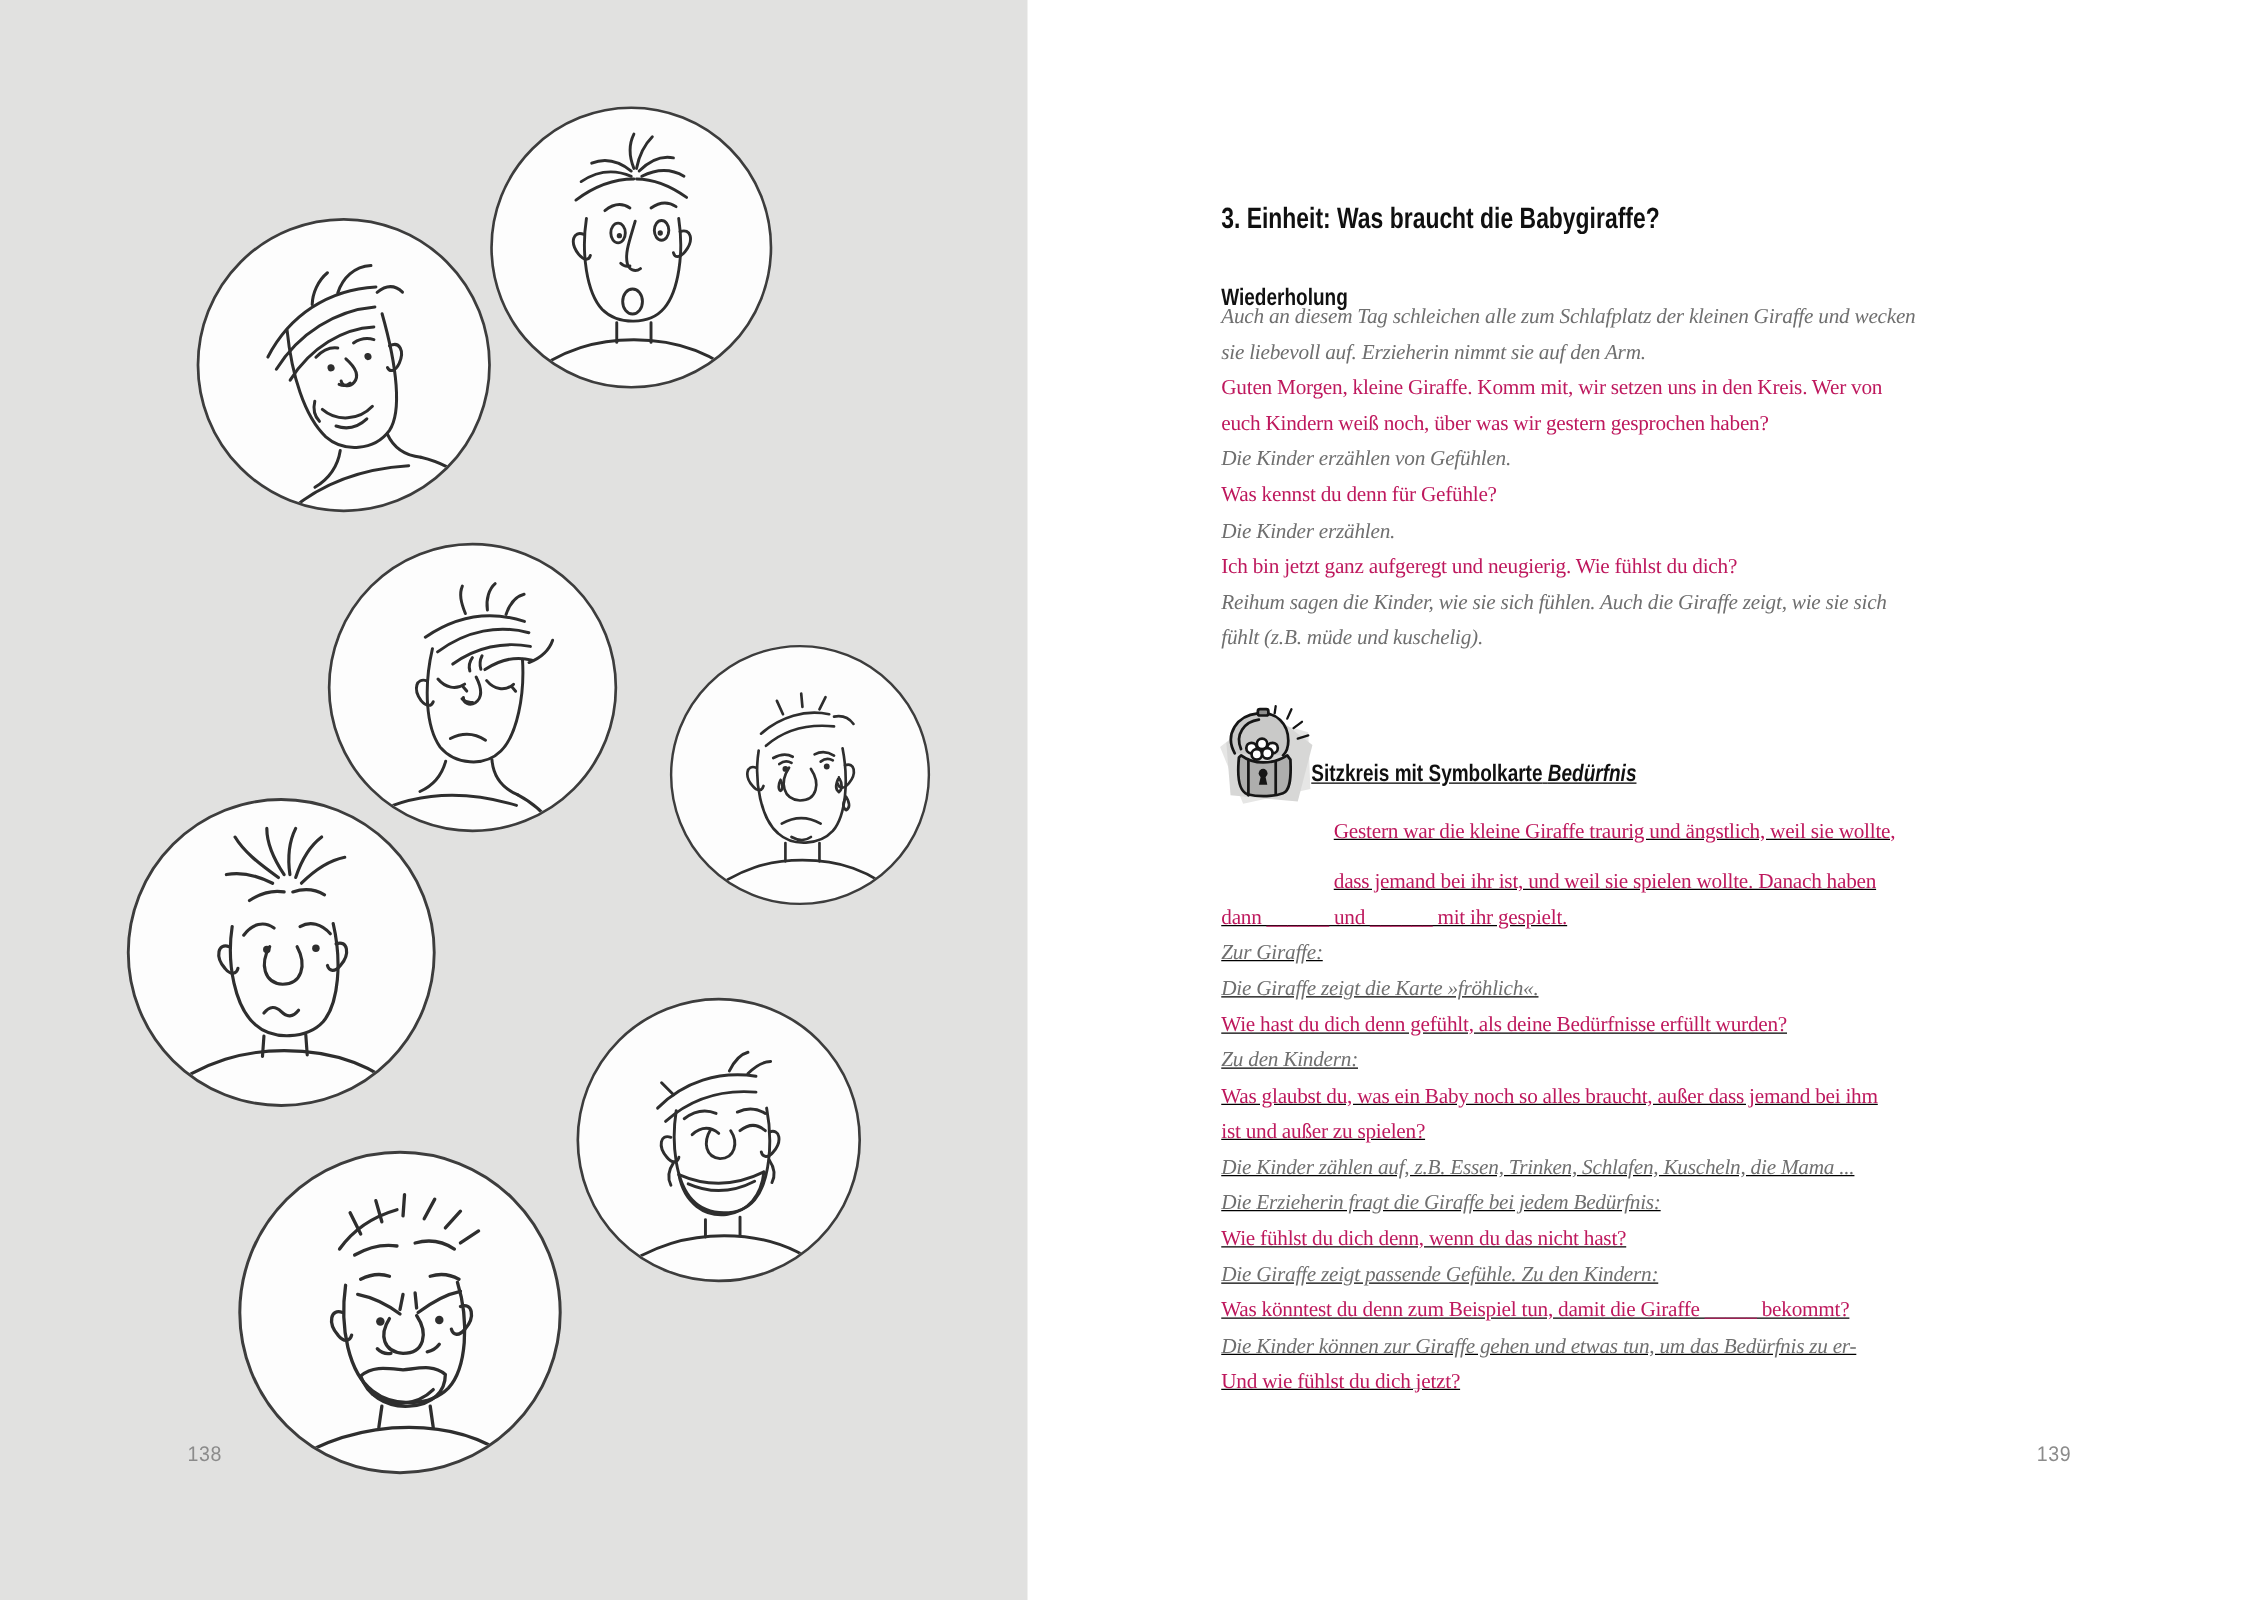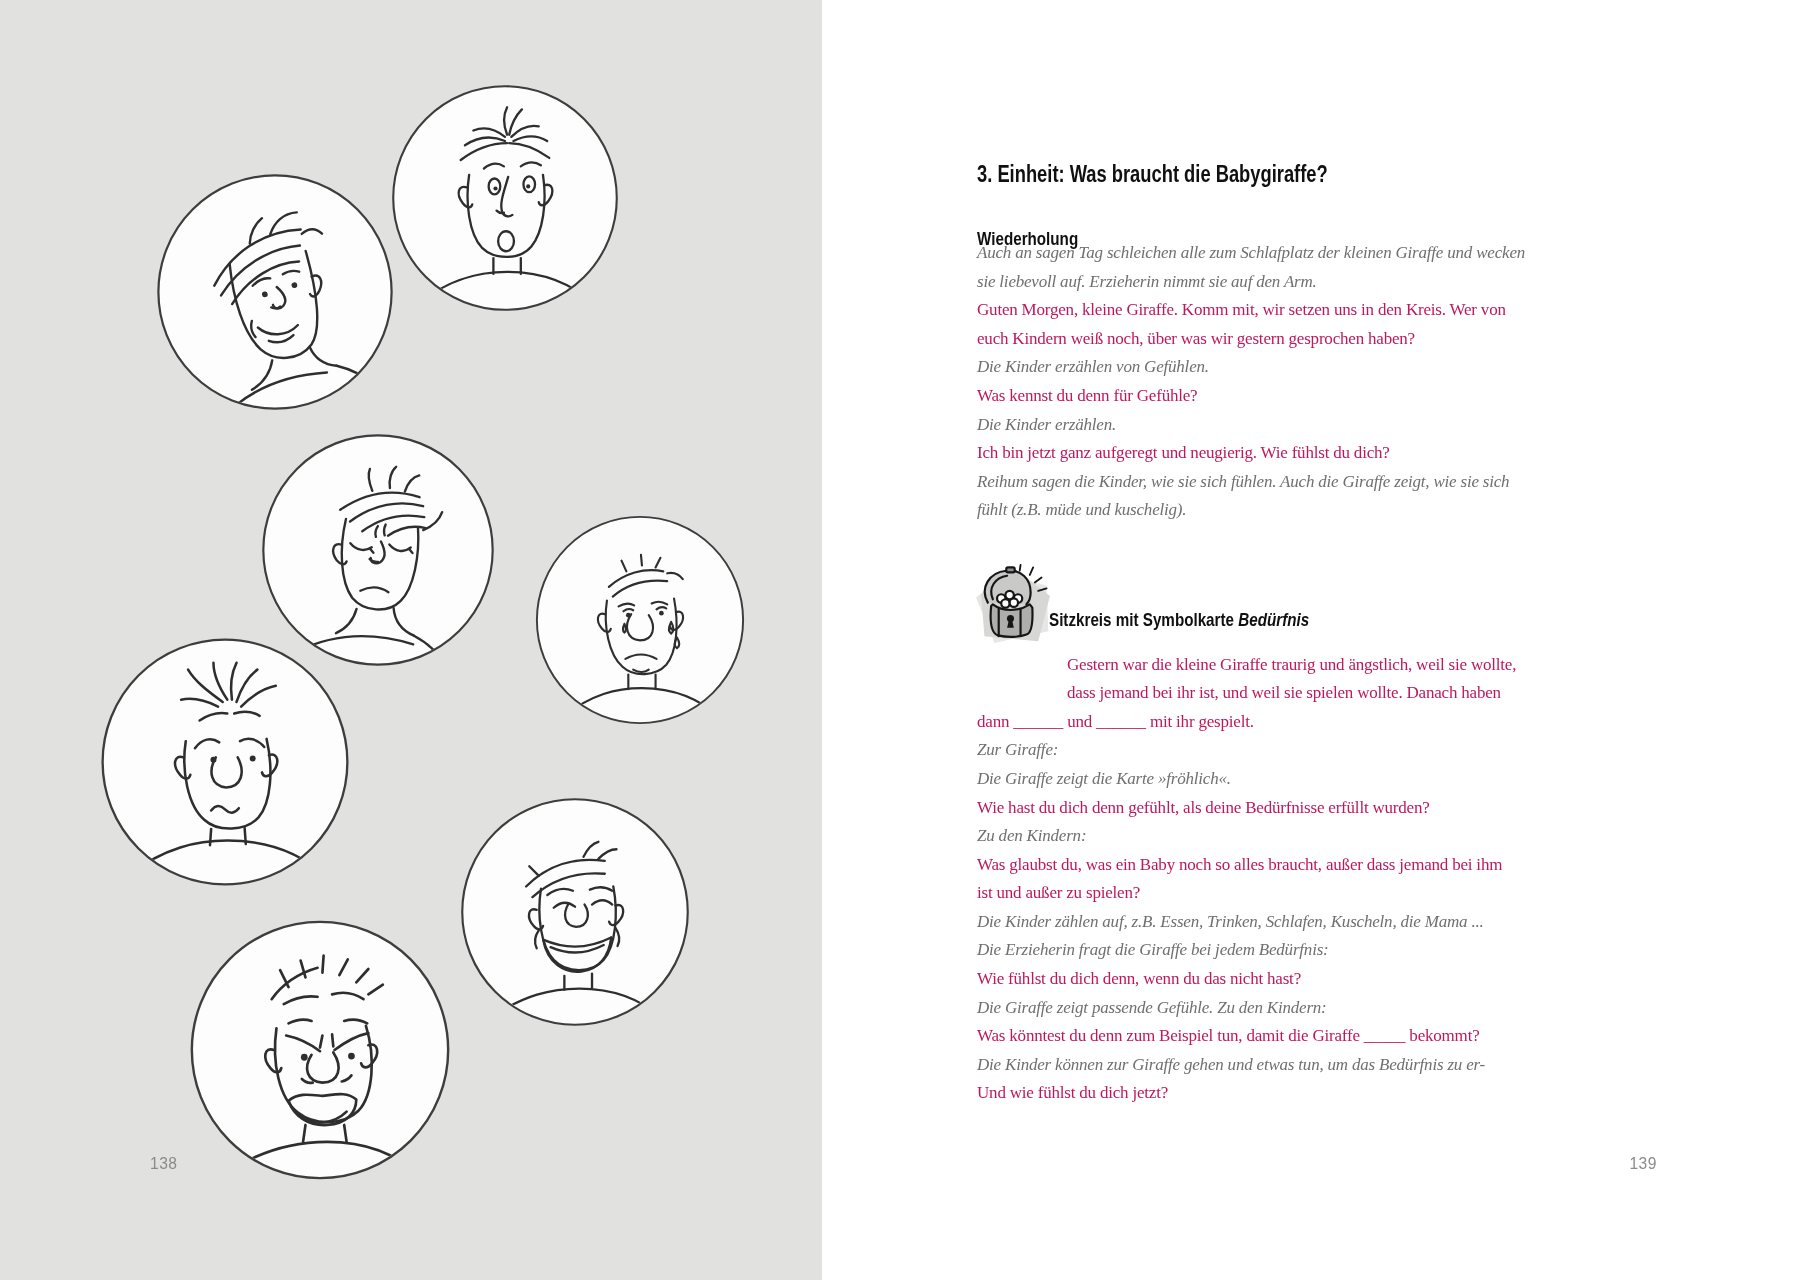"Auch an sagen Tag schleichen" div.line { text: sagen -> diesem }
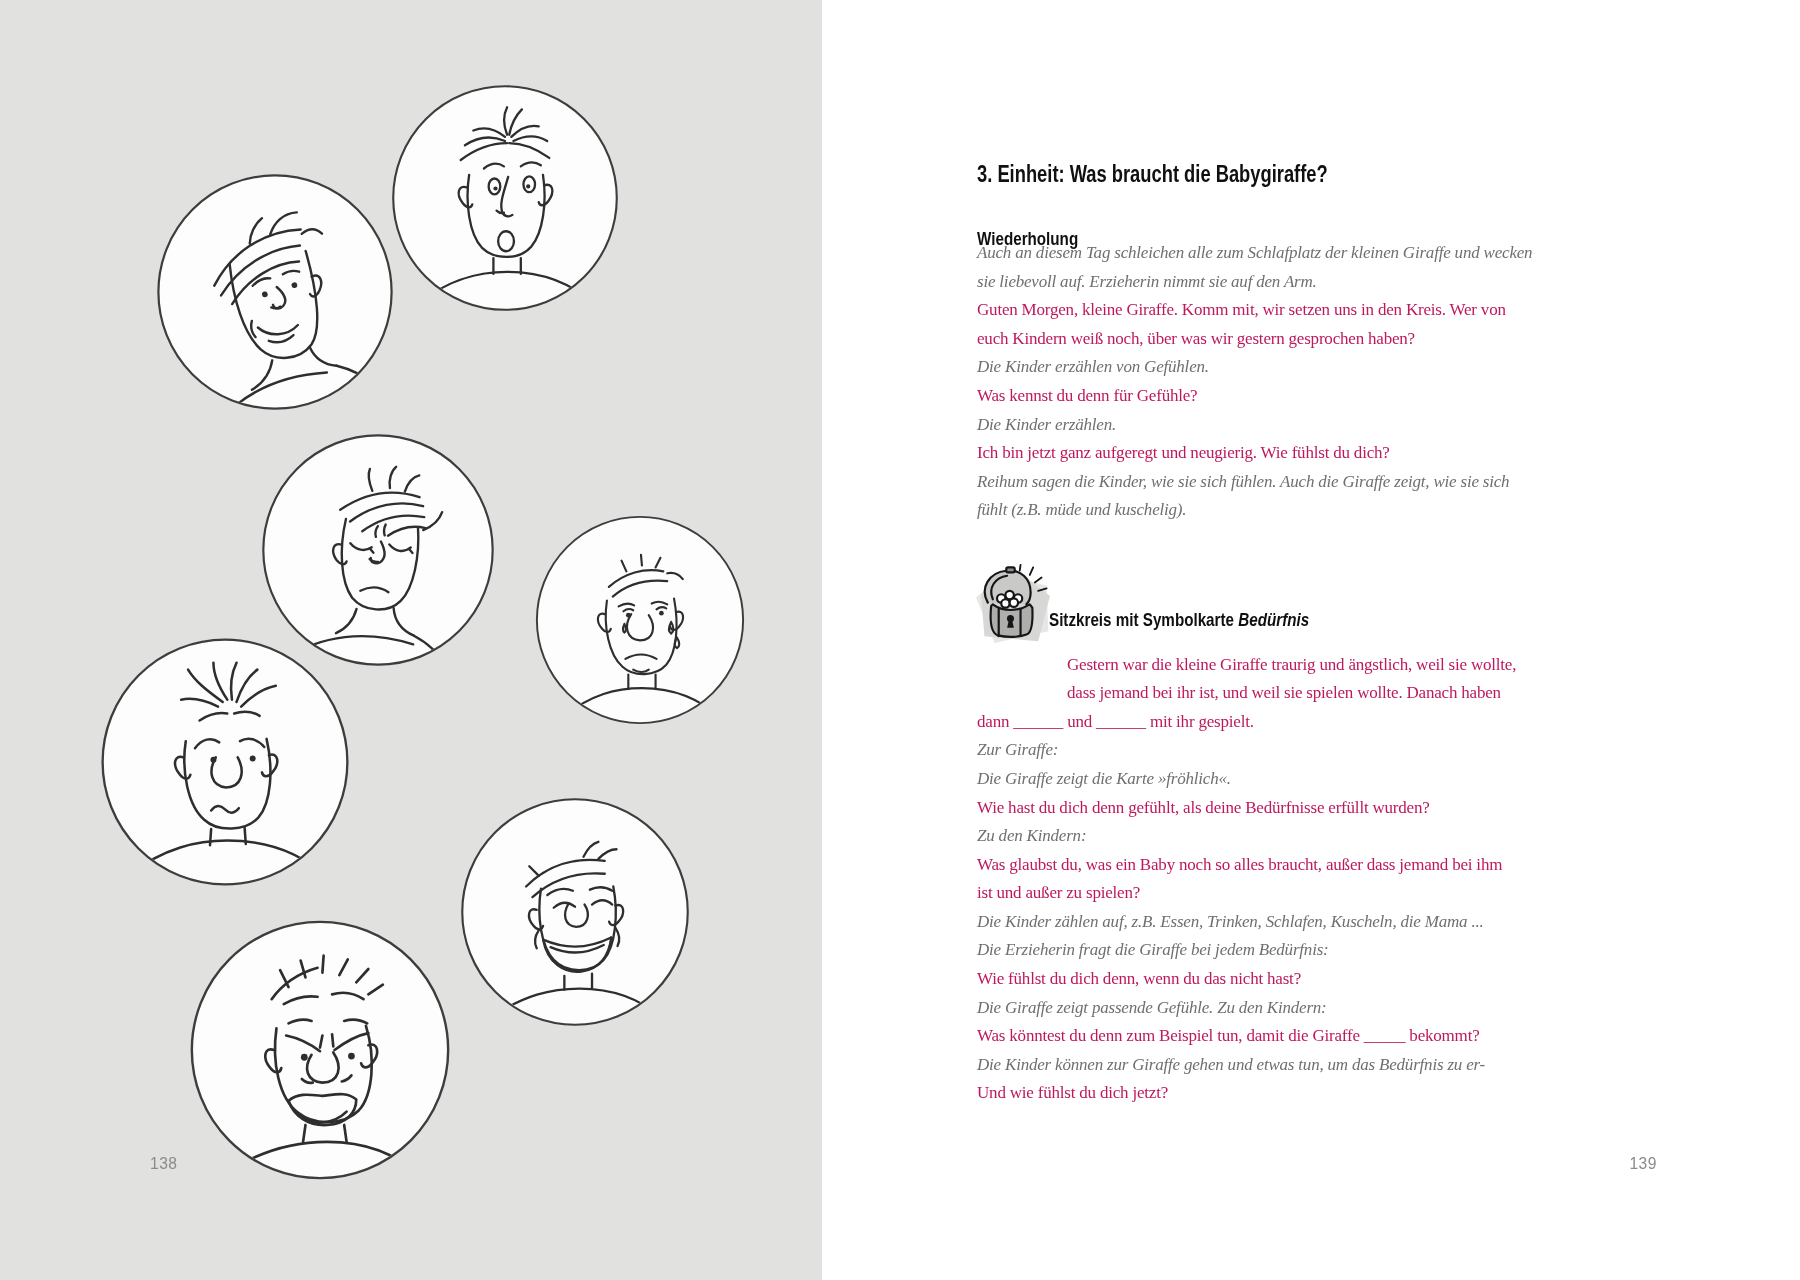"Sitzkreis mit Symbolkarte Bedürfnis" .secB { text-decoration: none -> underline }
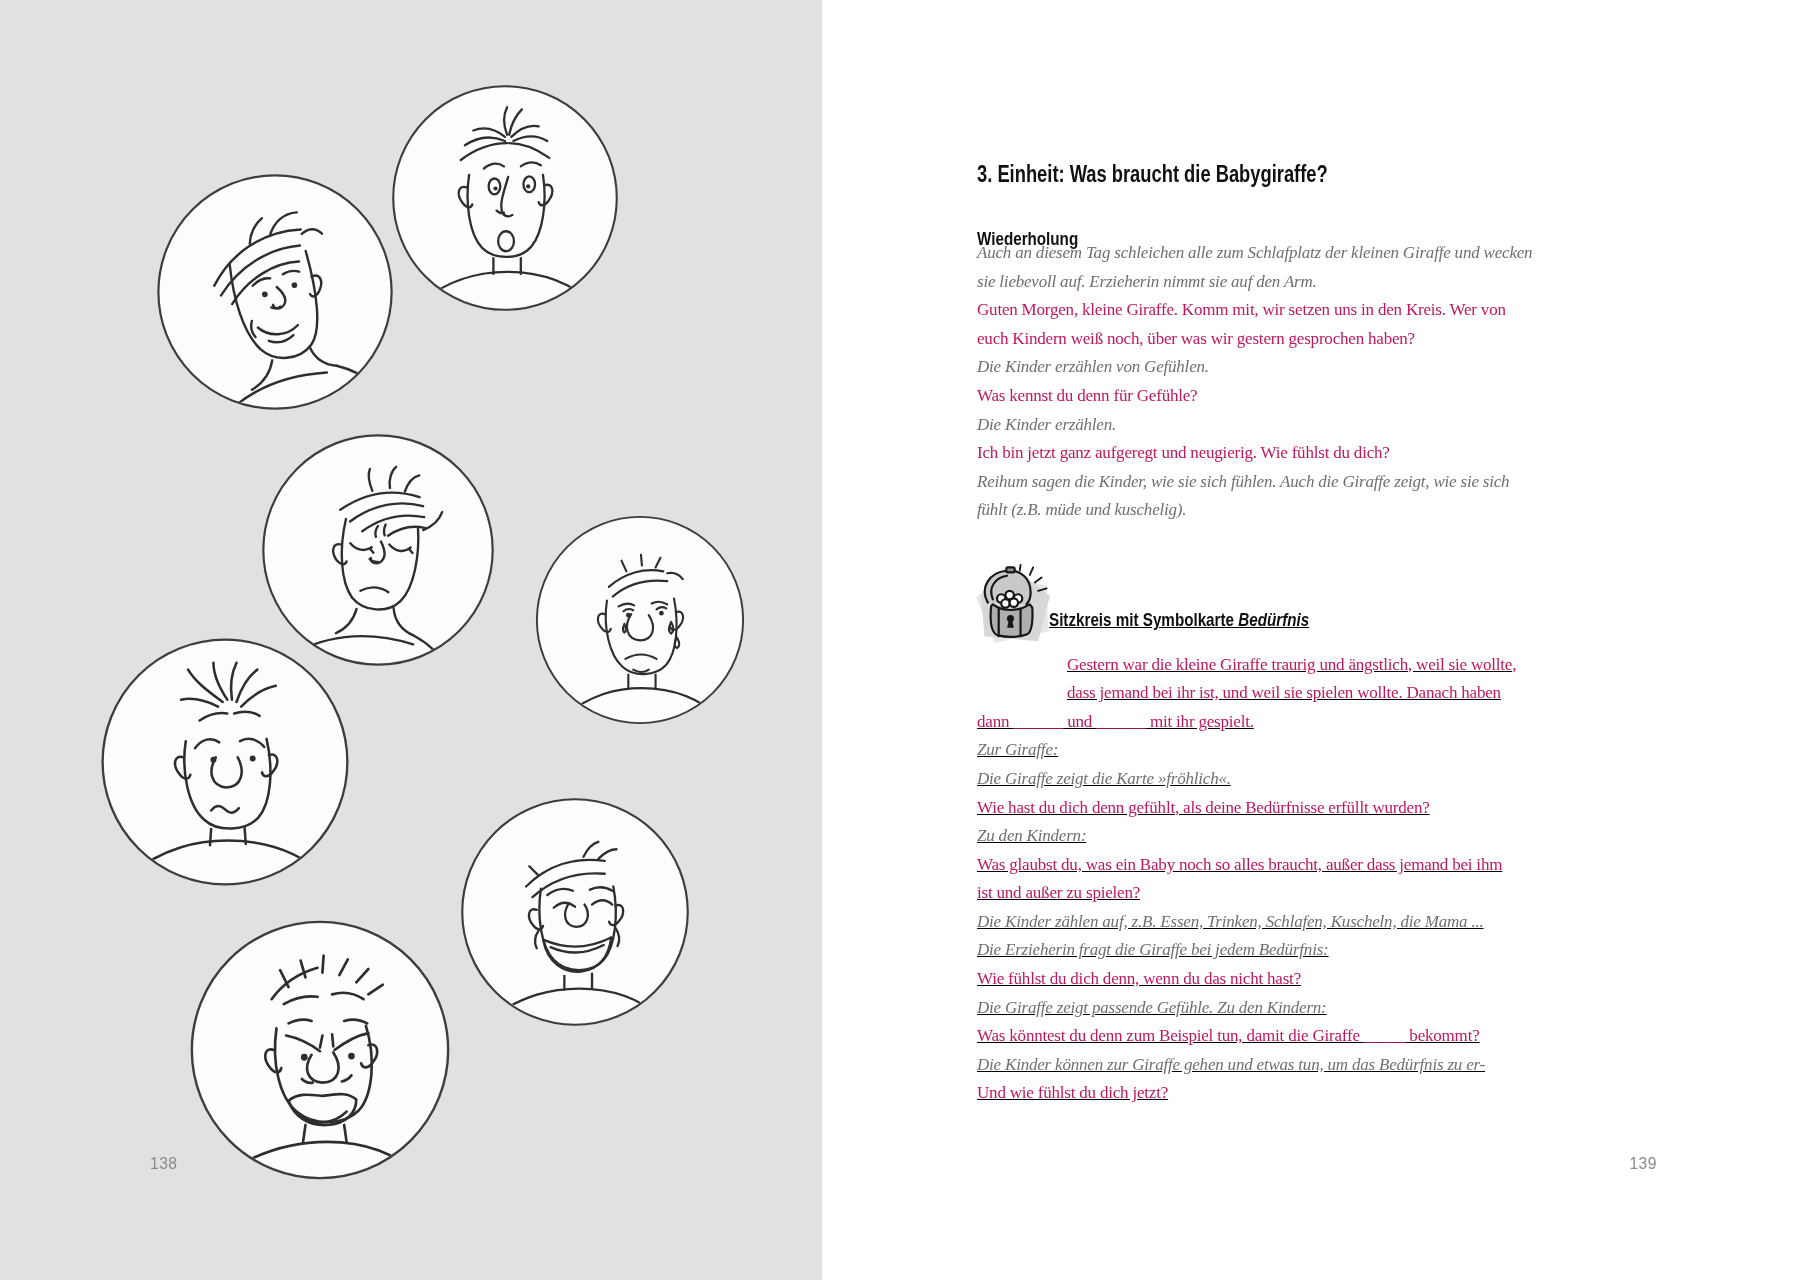"Gestern war die kleine Giraffe" .indent { margin-top: none -> 12px }
